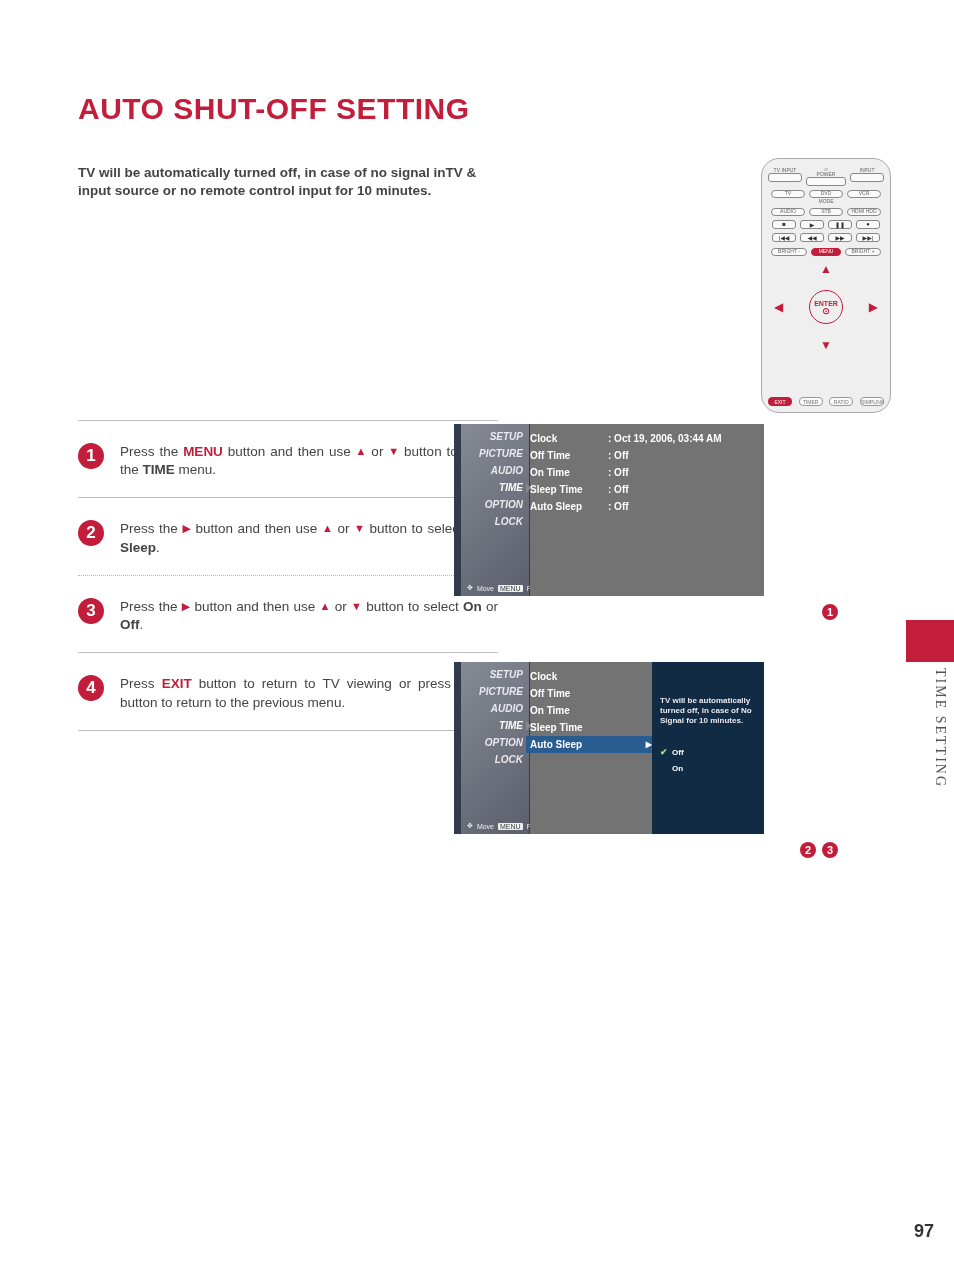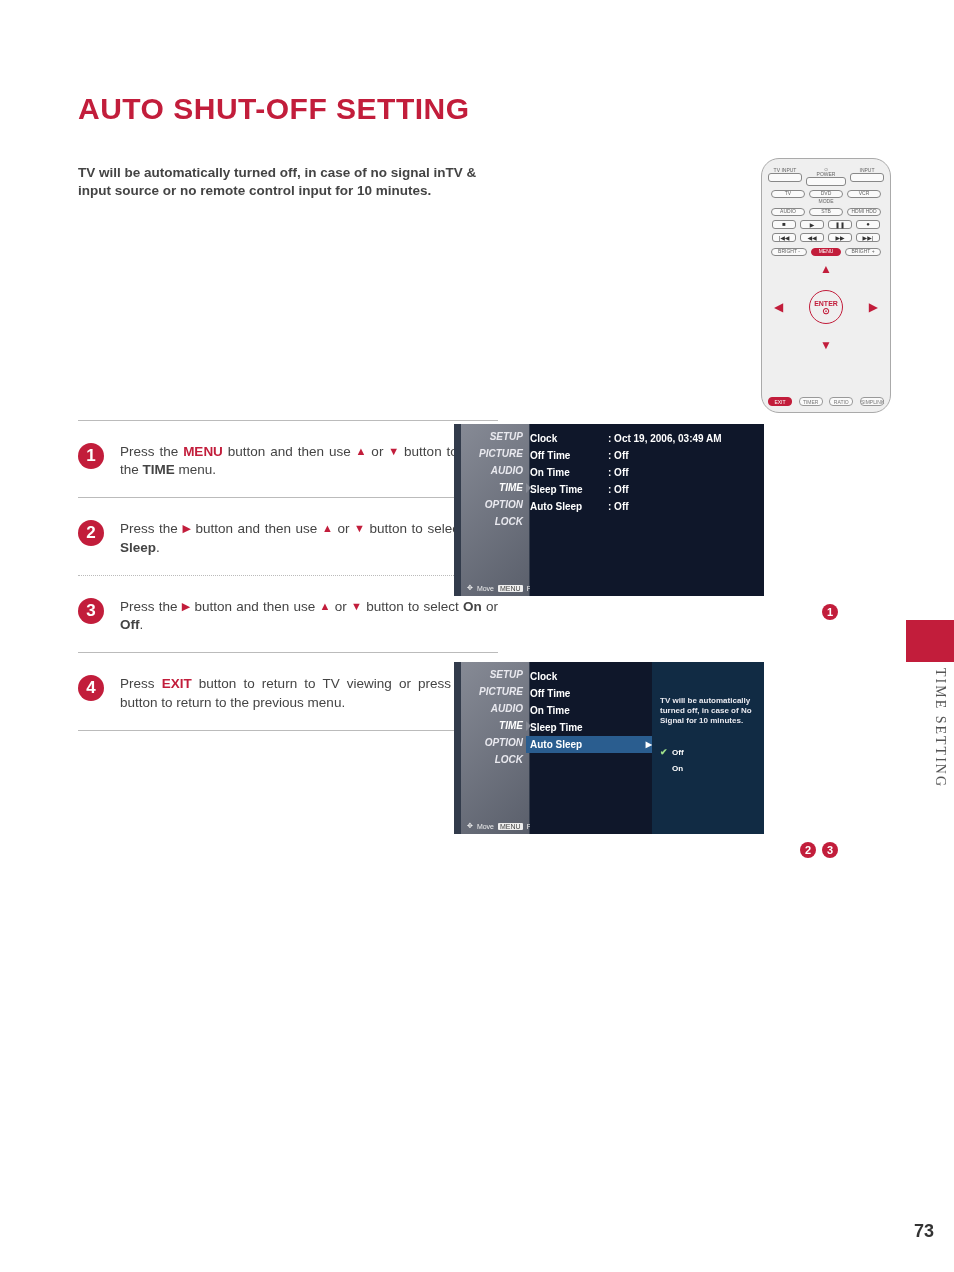"Clock" .osd .main { background: #0f172a -> #737373 }
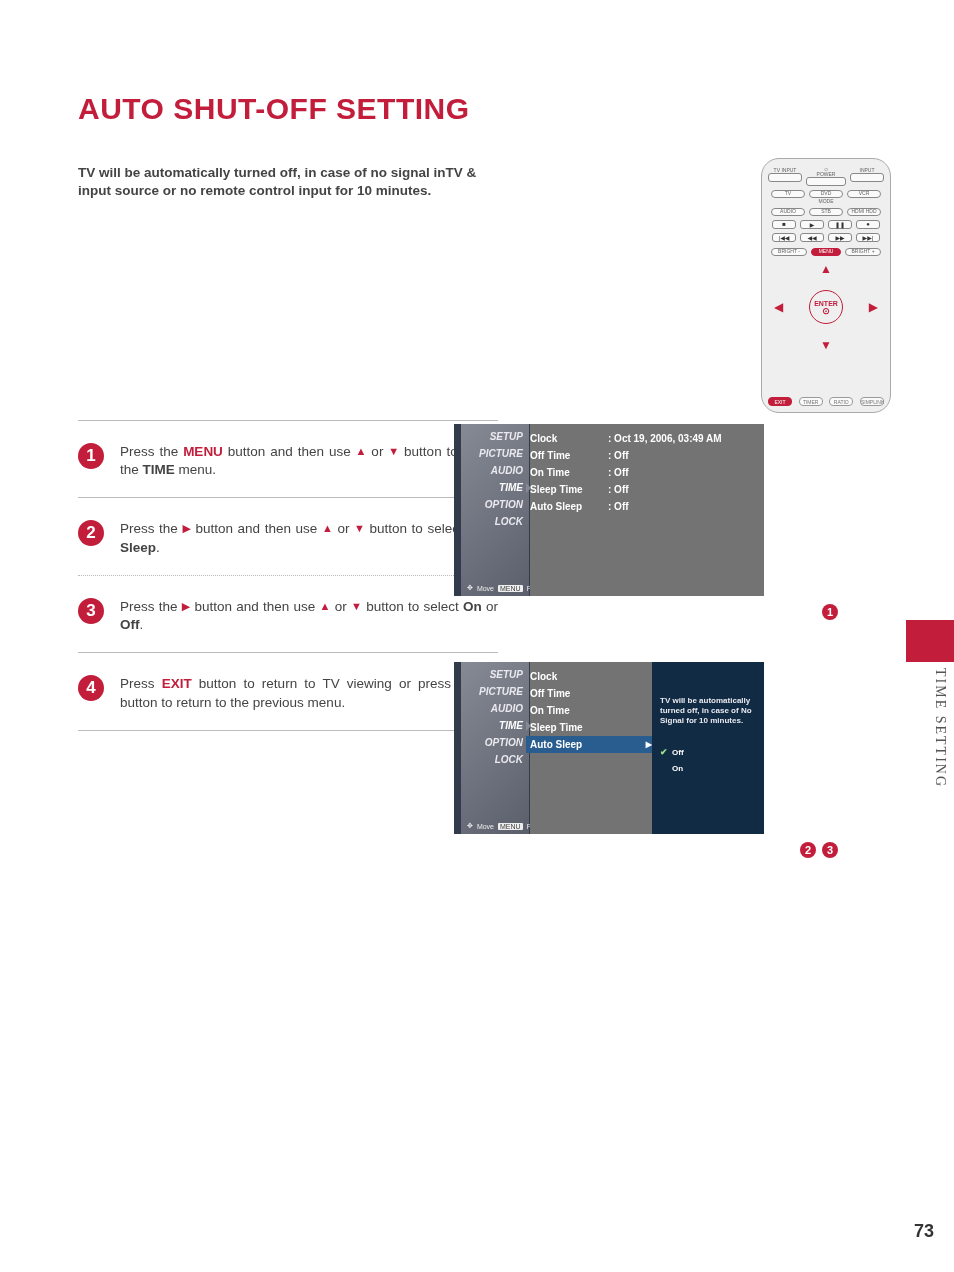": Oct 19, 2006, 03:49" span.v { text: 03:49 -> 03:44 }
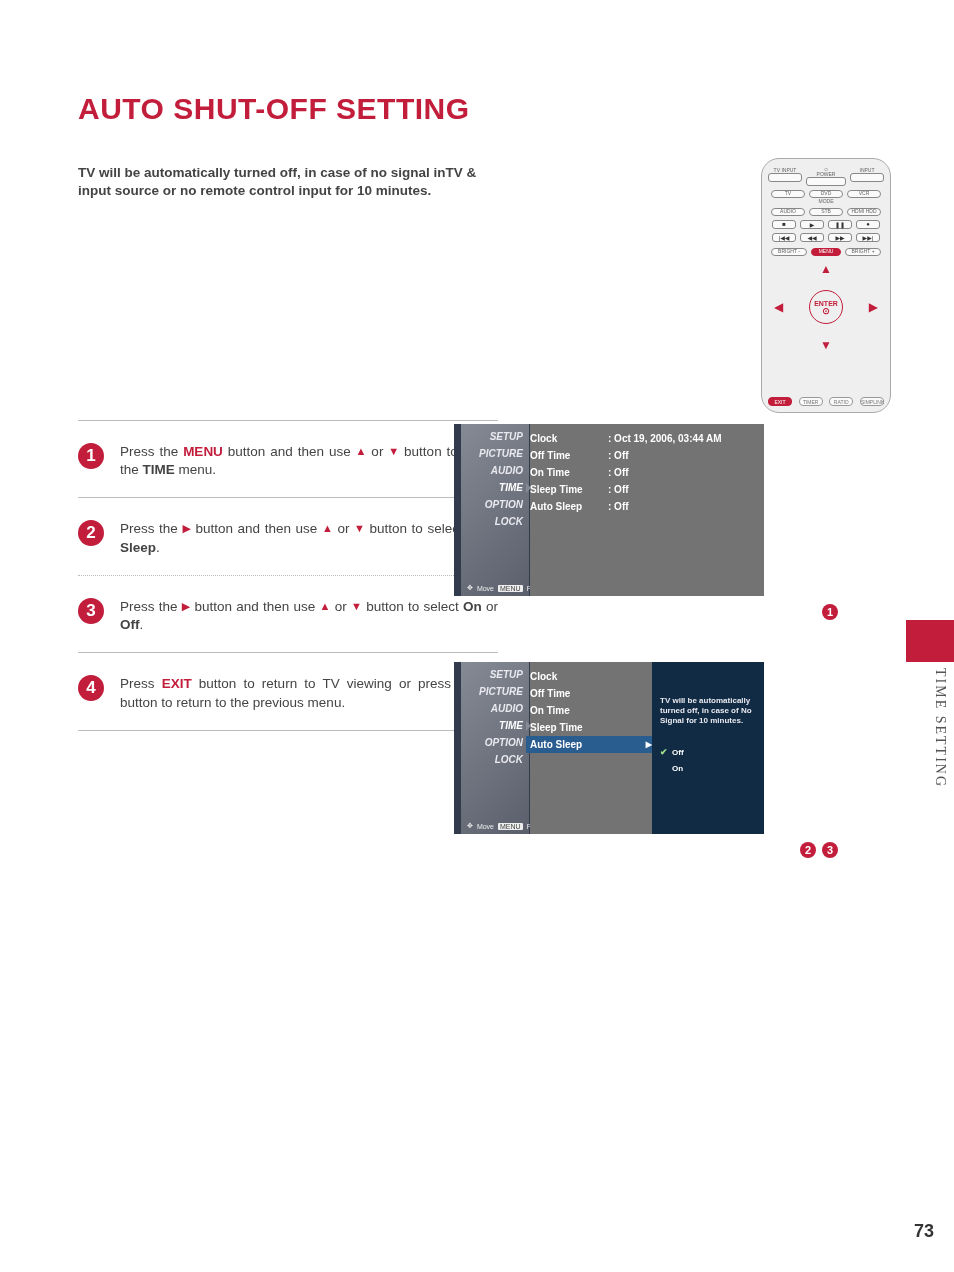"73" div.page-num { text: 73 -> 97 }
